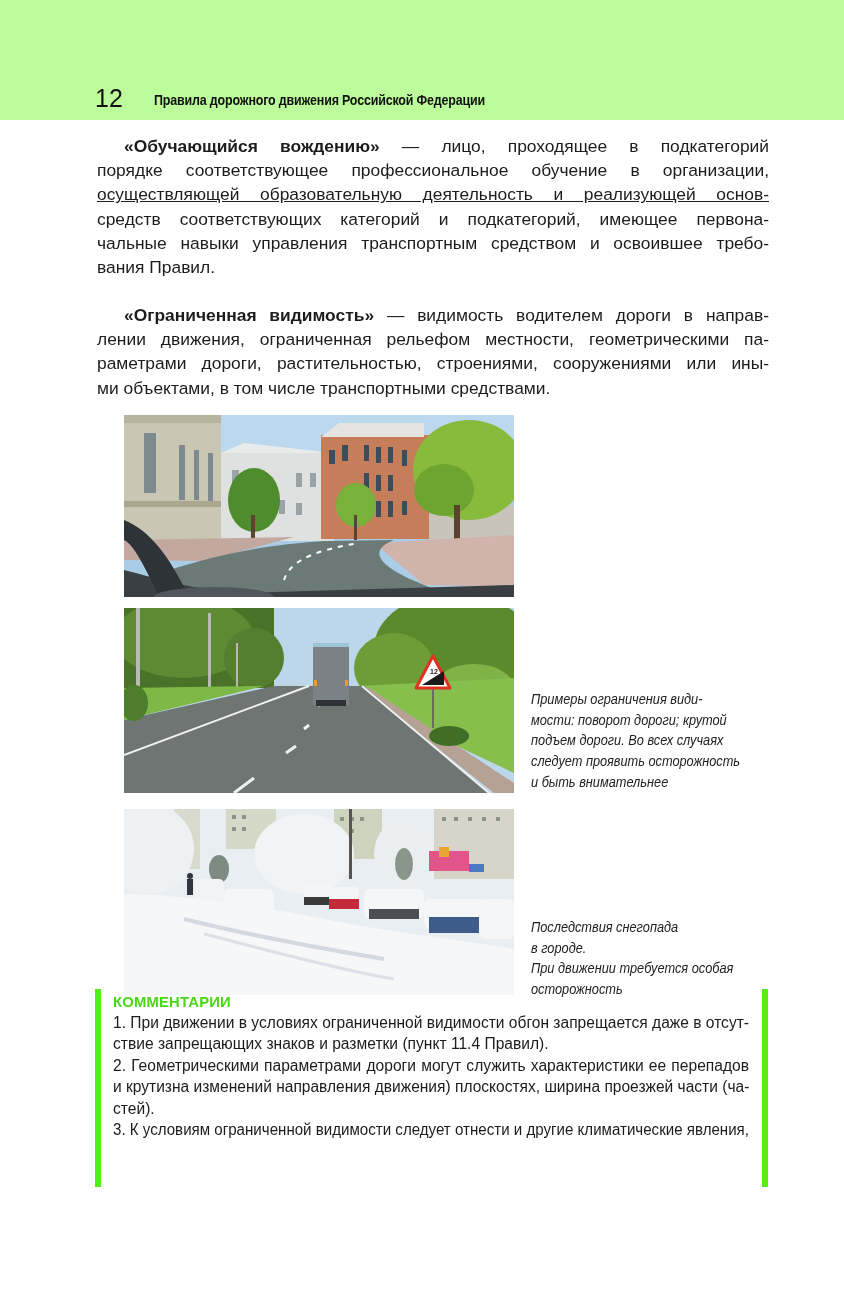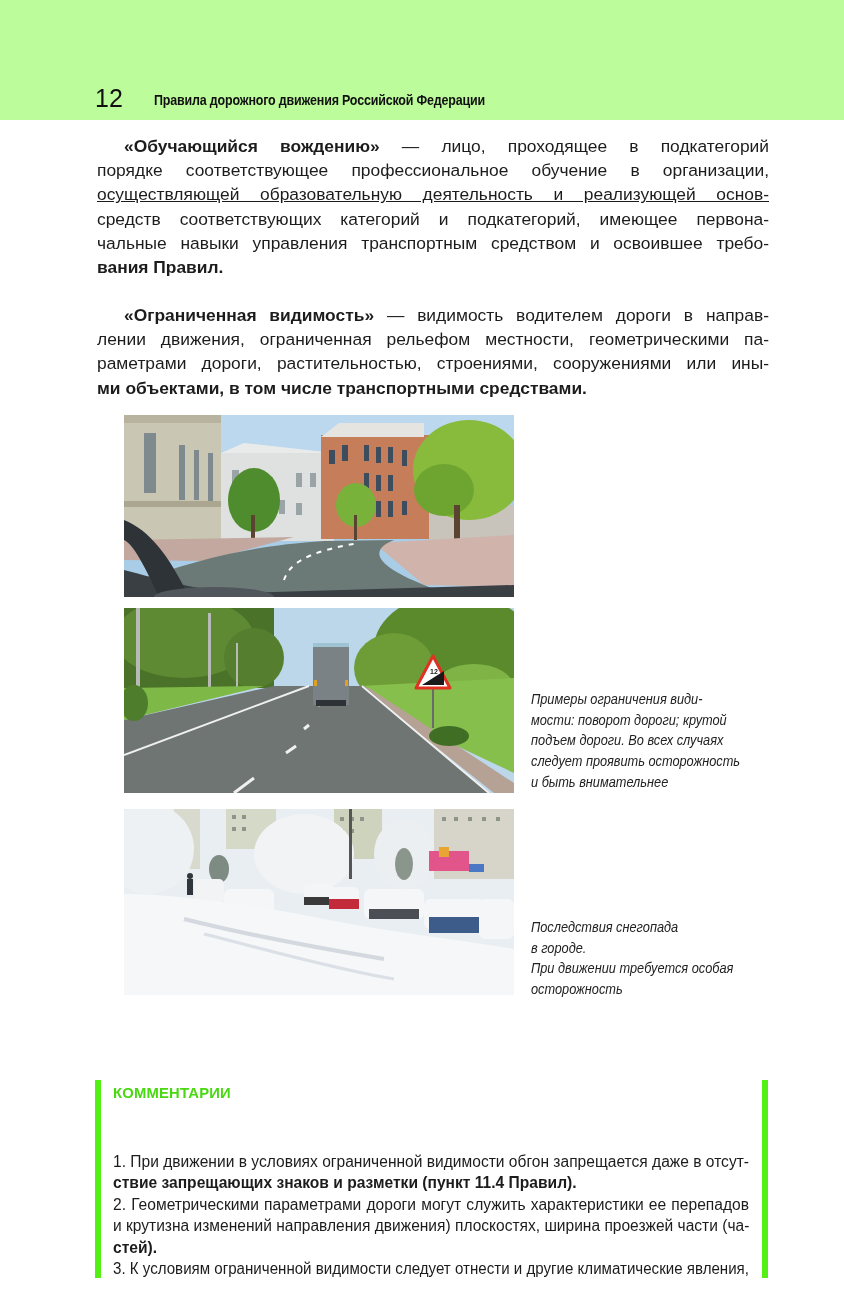"вания Правил." .line.last { font-weight: bold -> none }
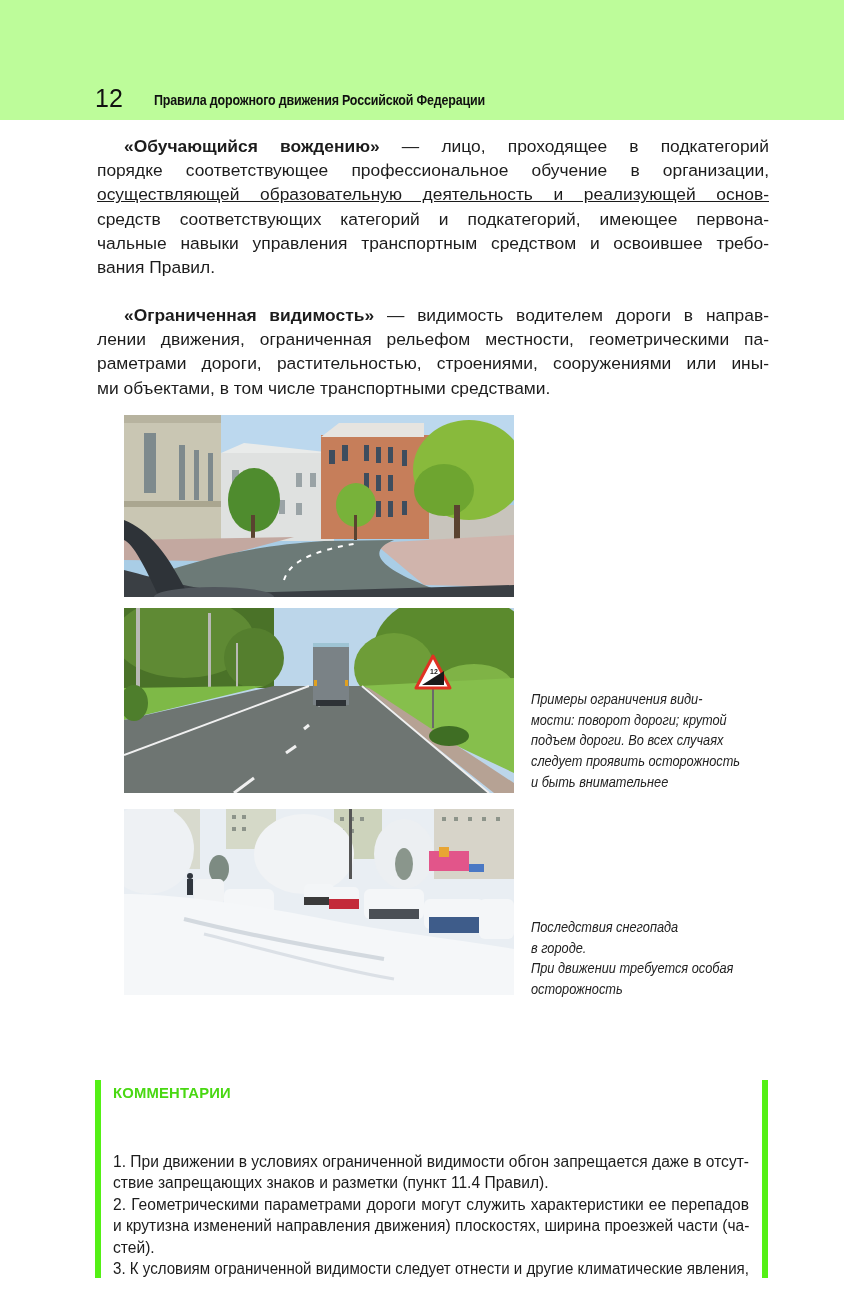"КОММЕНТАРИИ" .comments { top: 1080px -> 989px }
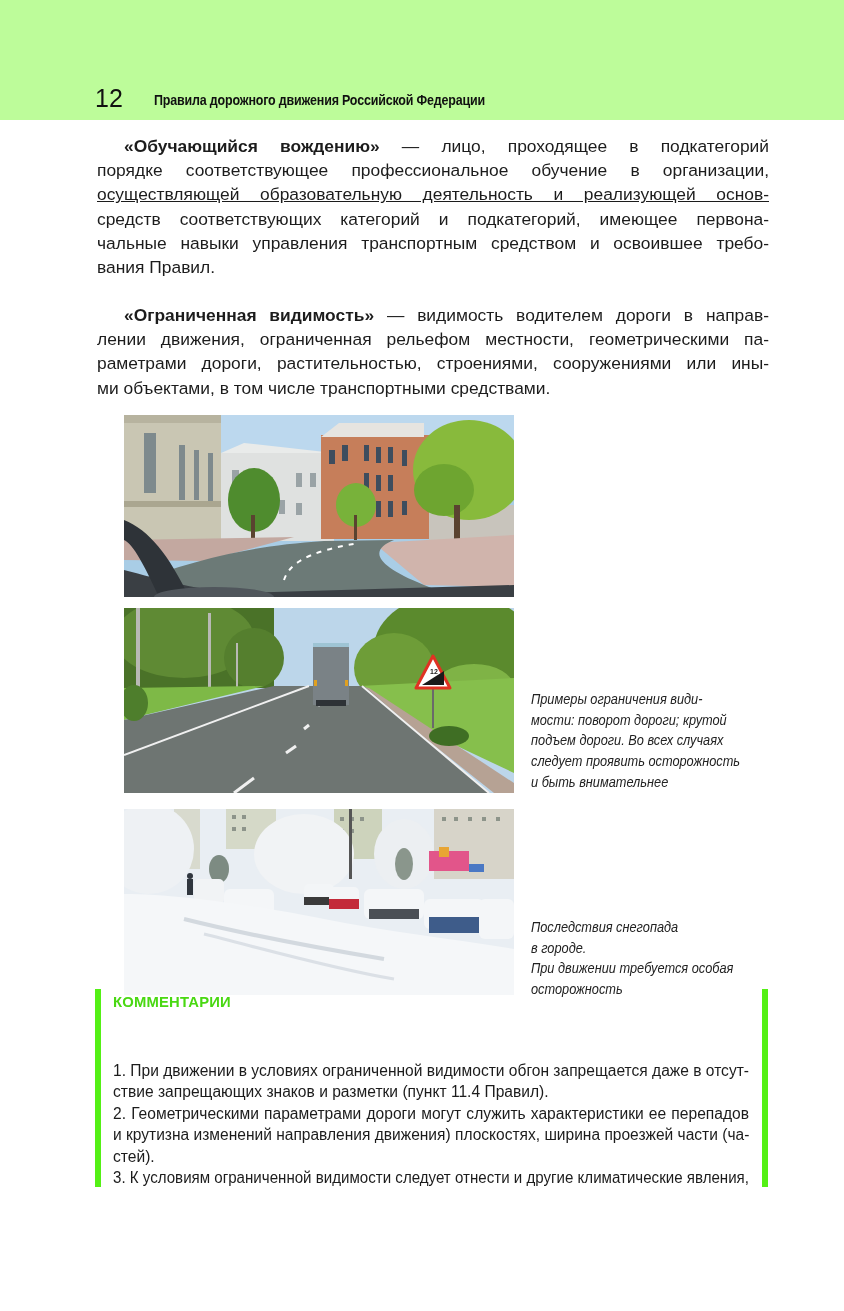"1. При движении в условиях" .comments-body { margin-top: 48px -> none }
